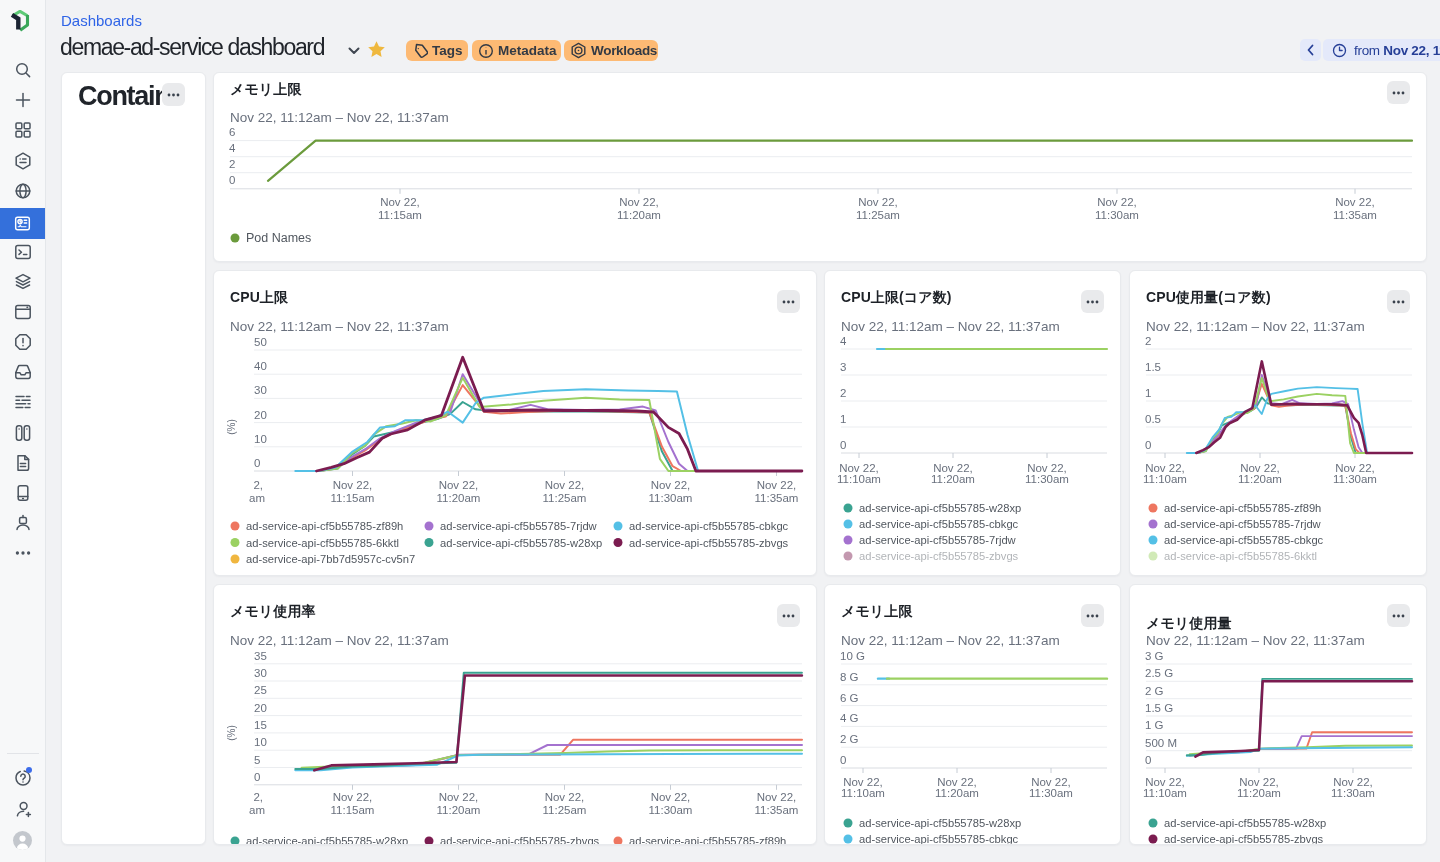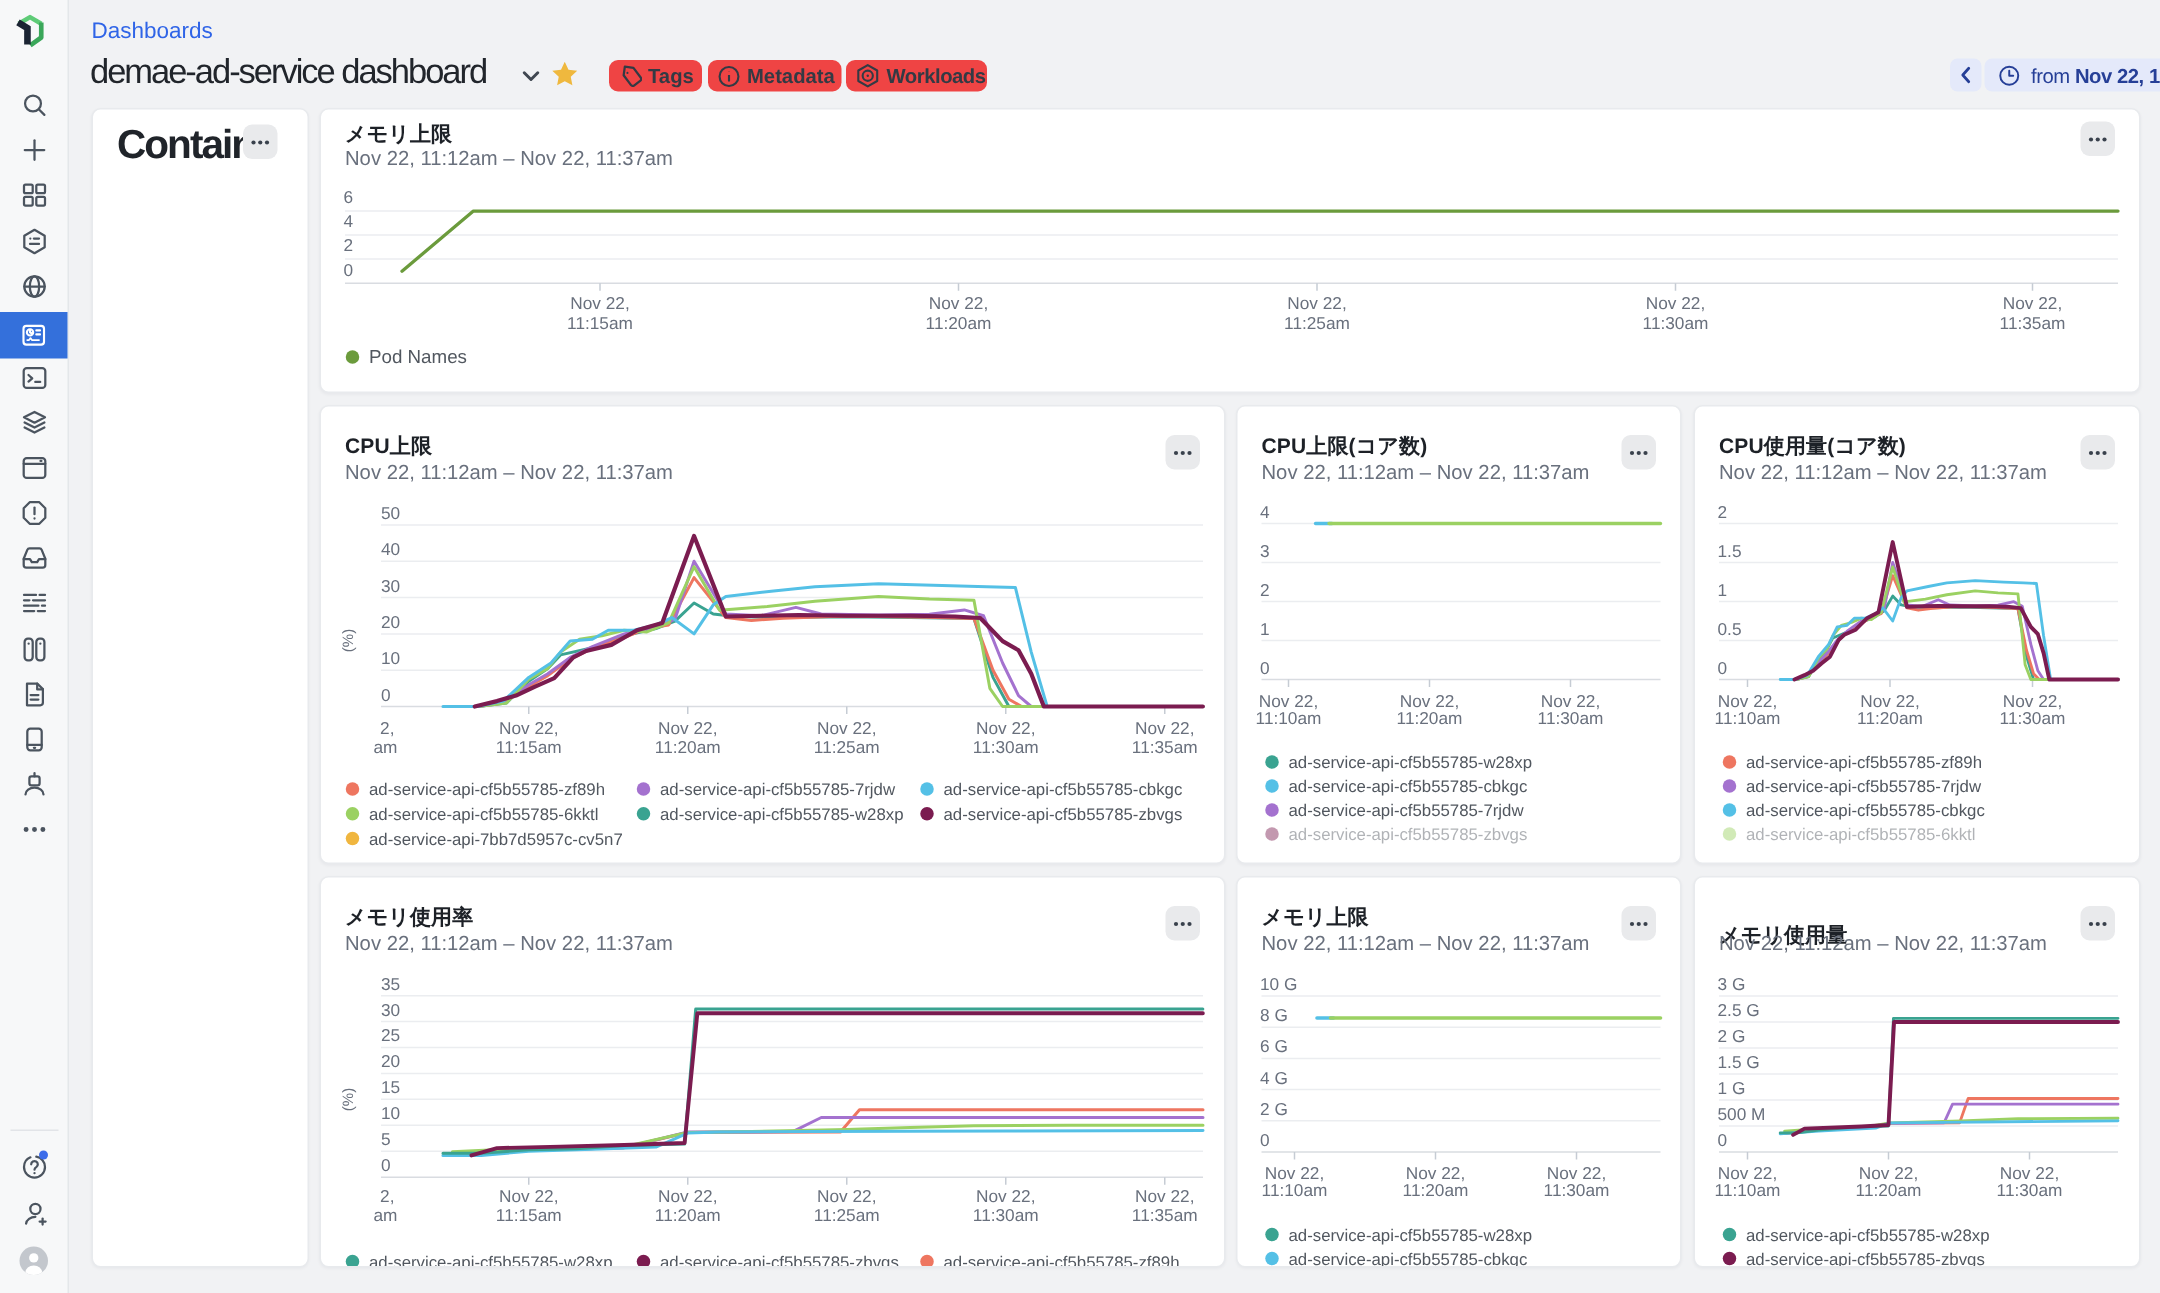"Tags" .hbtn { background: #ef4444 -> #fdba74 }
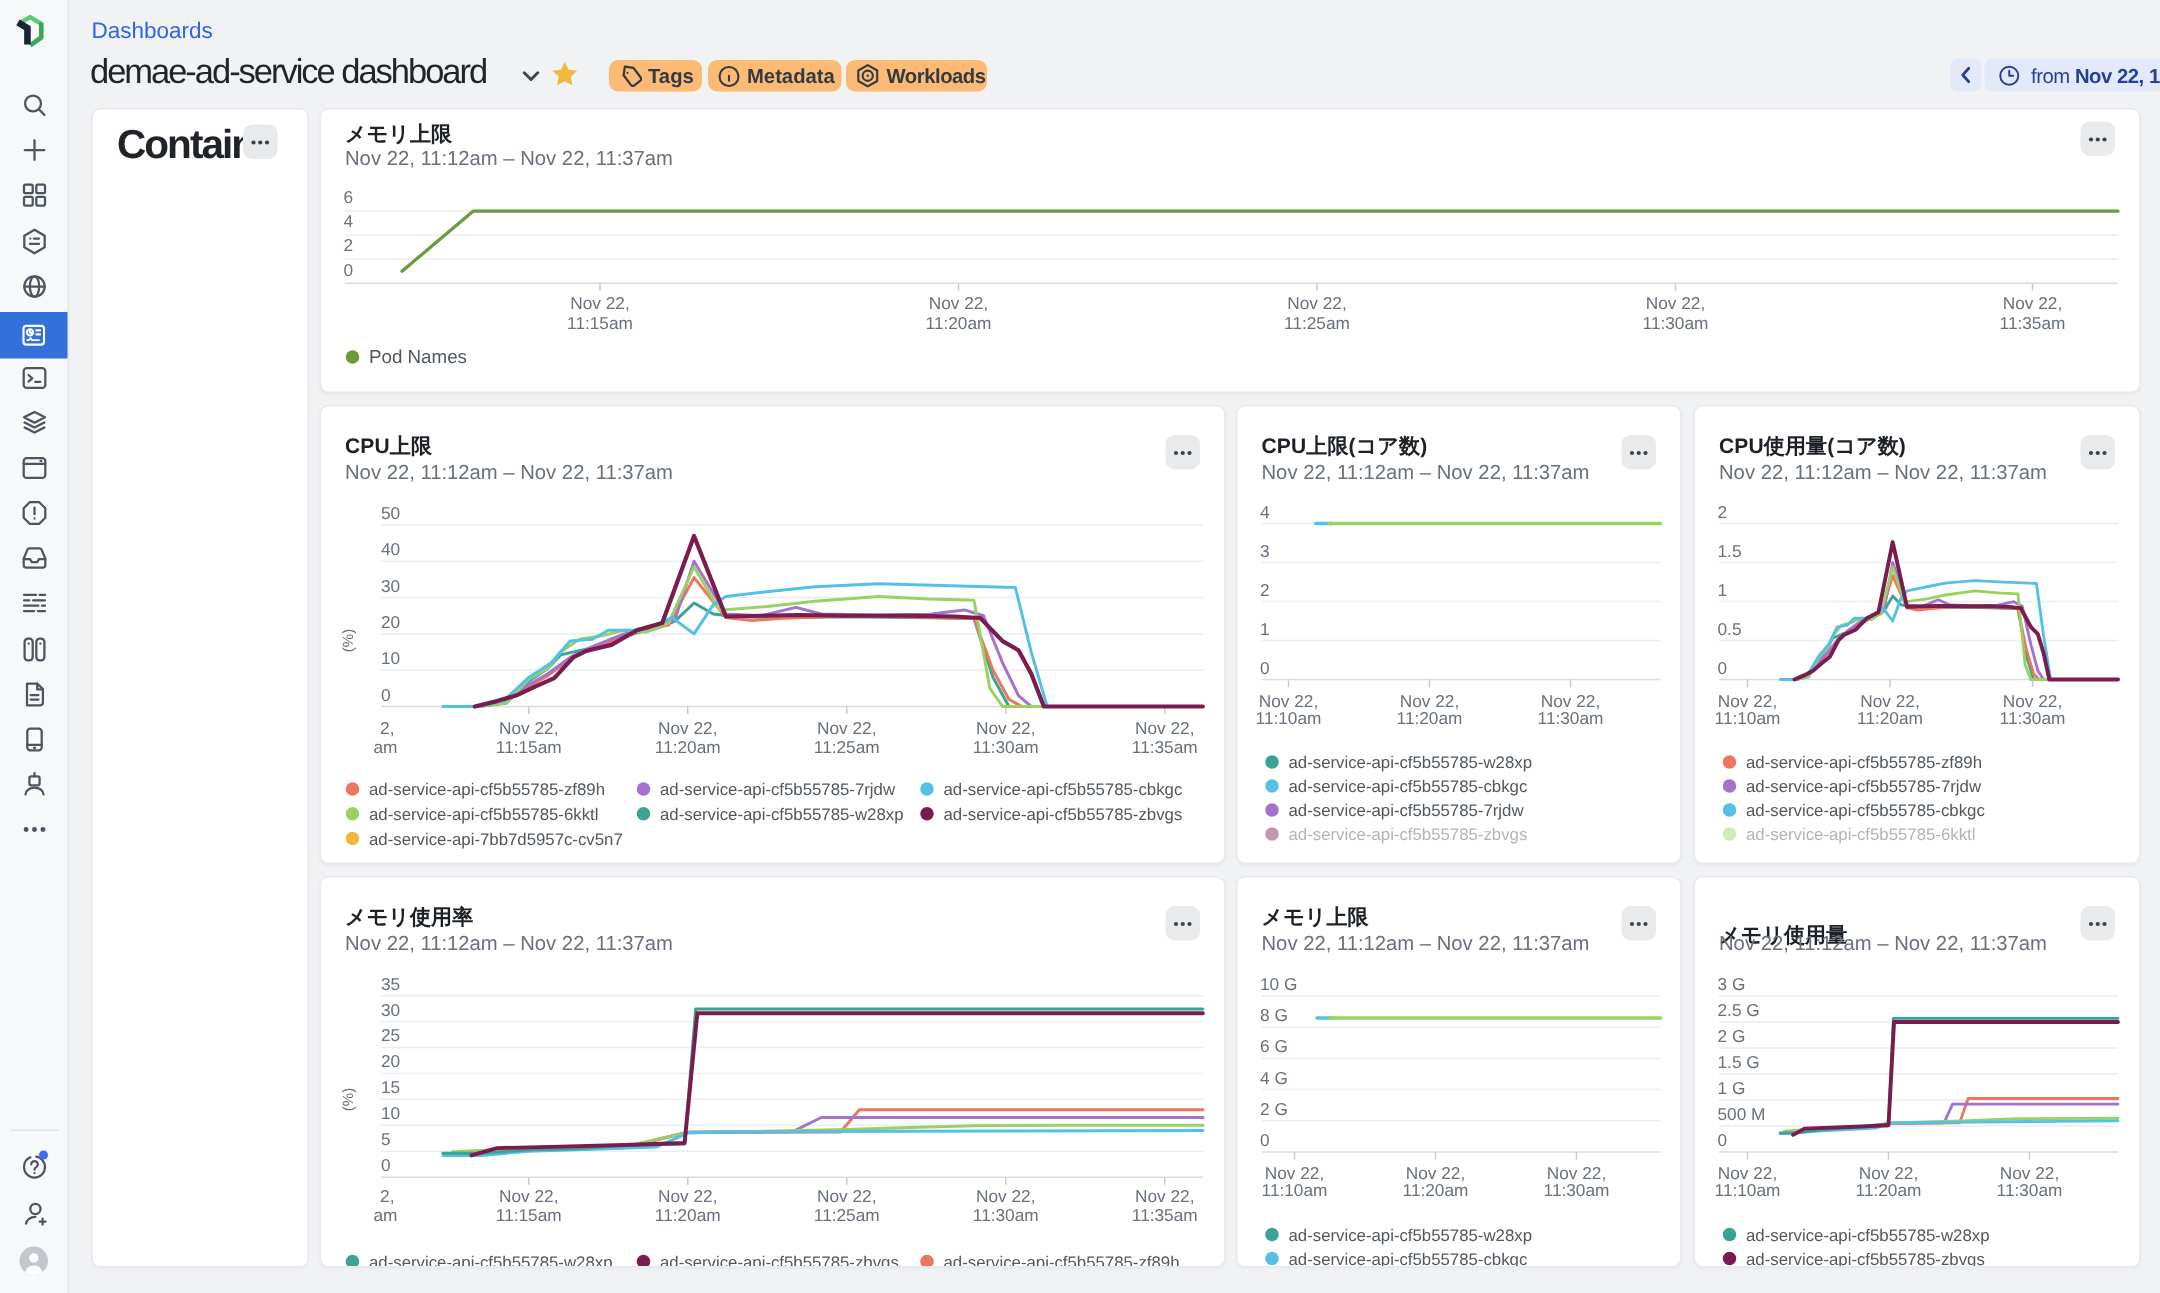"Nov 22, 11:12am – Nov" .psub { margin-top: none -> 12px }
